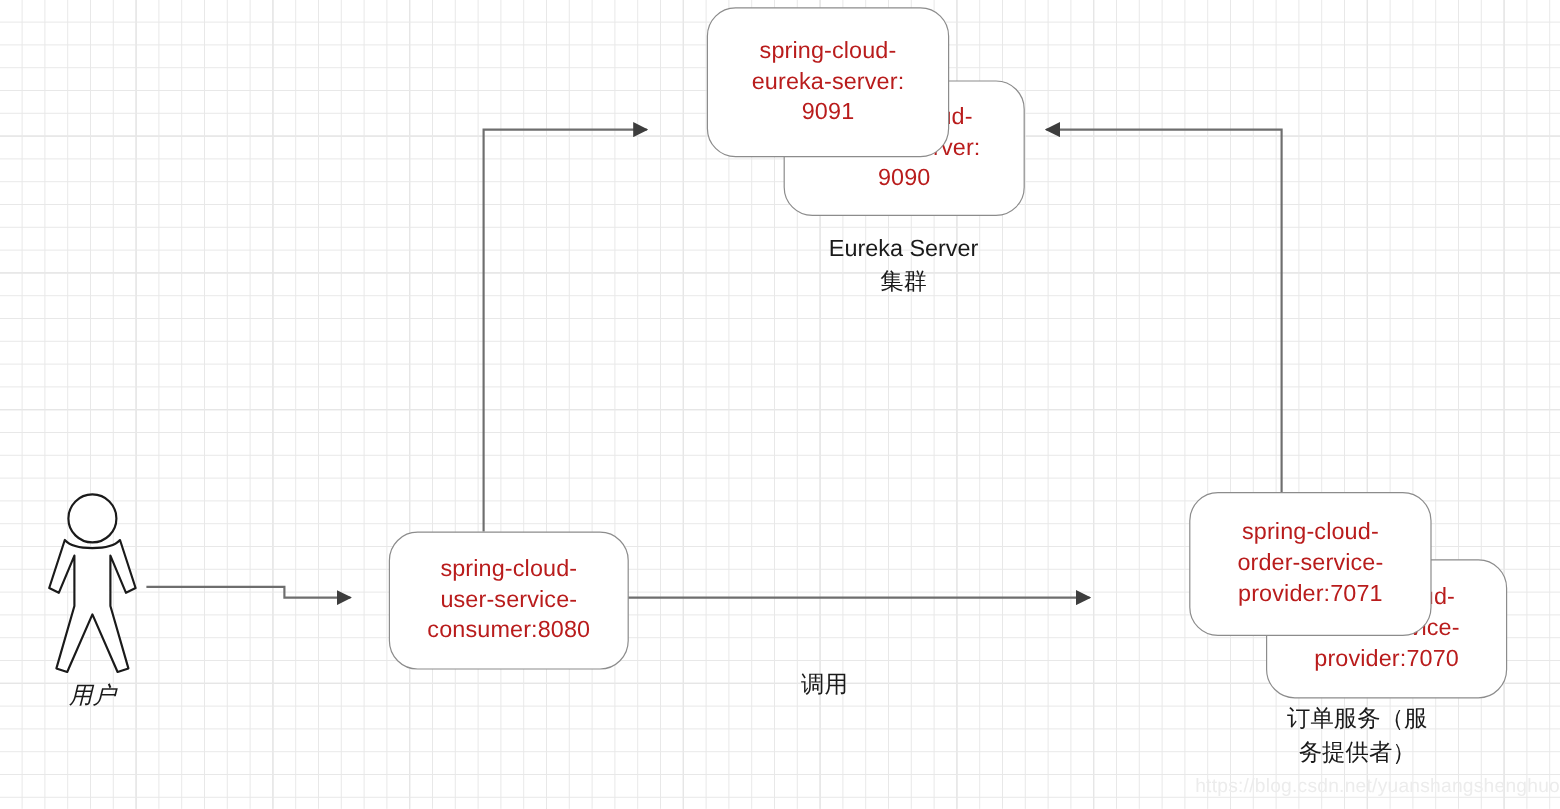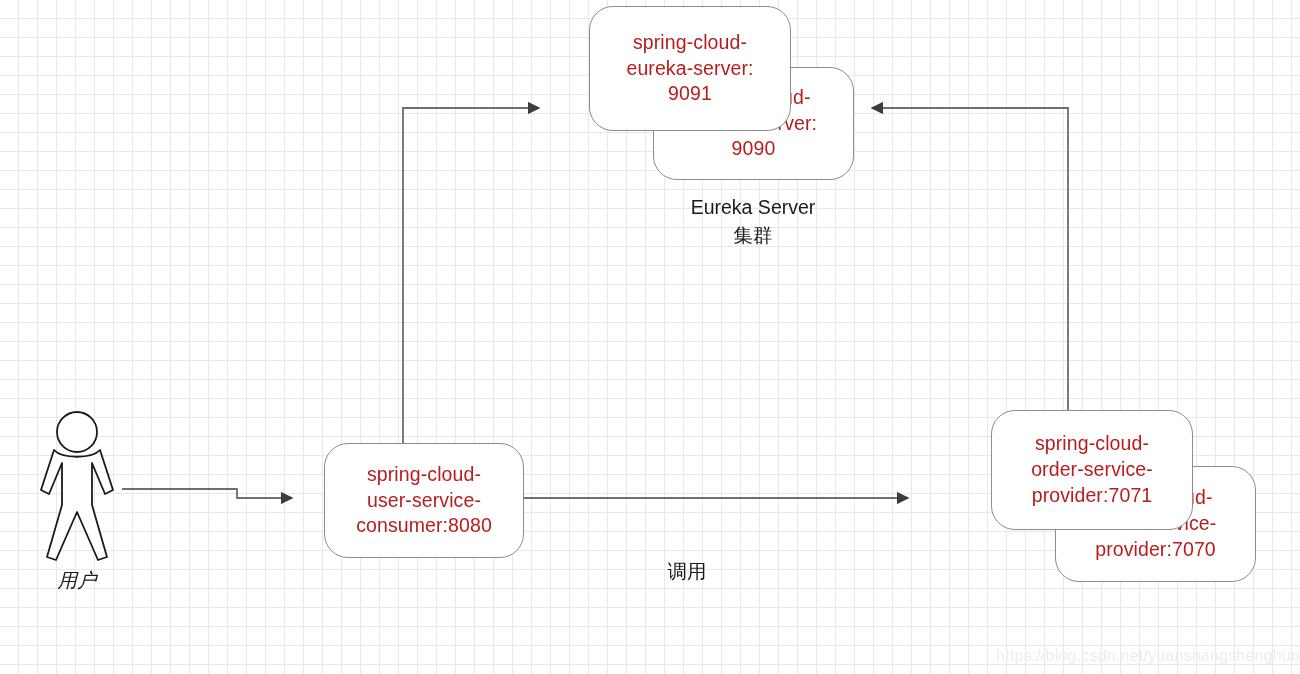"订单服务（服" div.caption { html: none -> <div>订单服务（服 务提供者）</div> }
